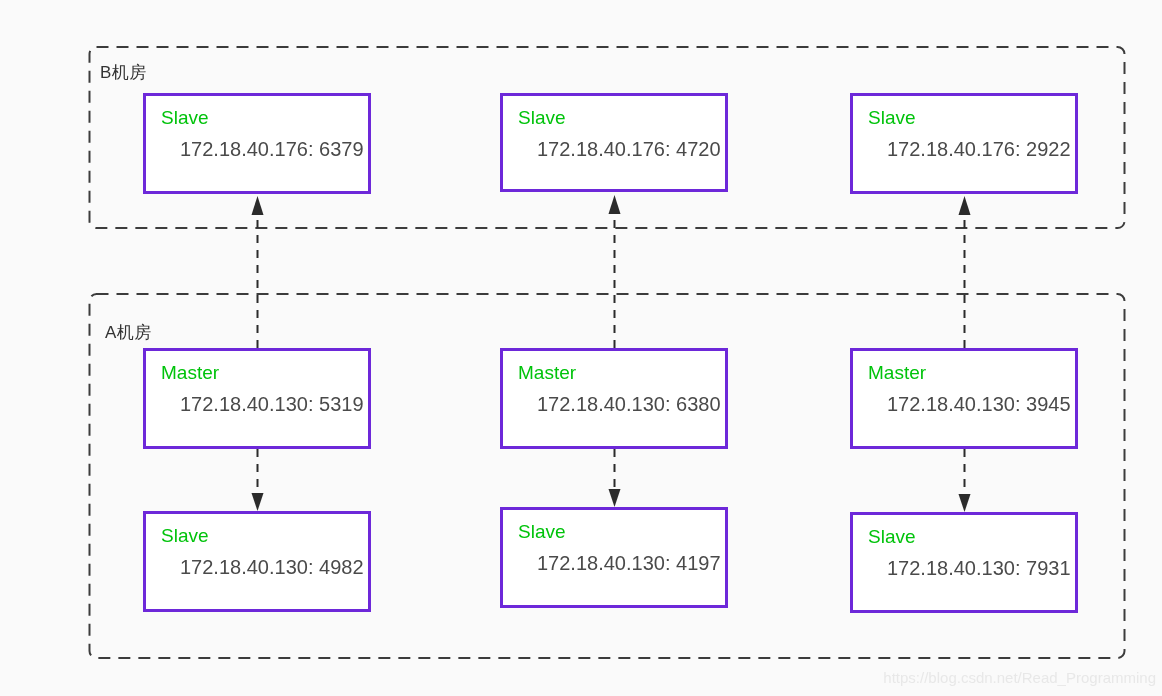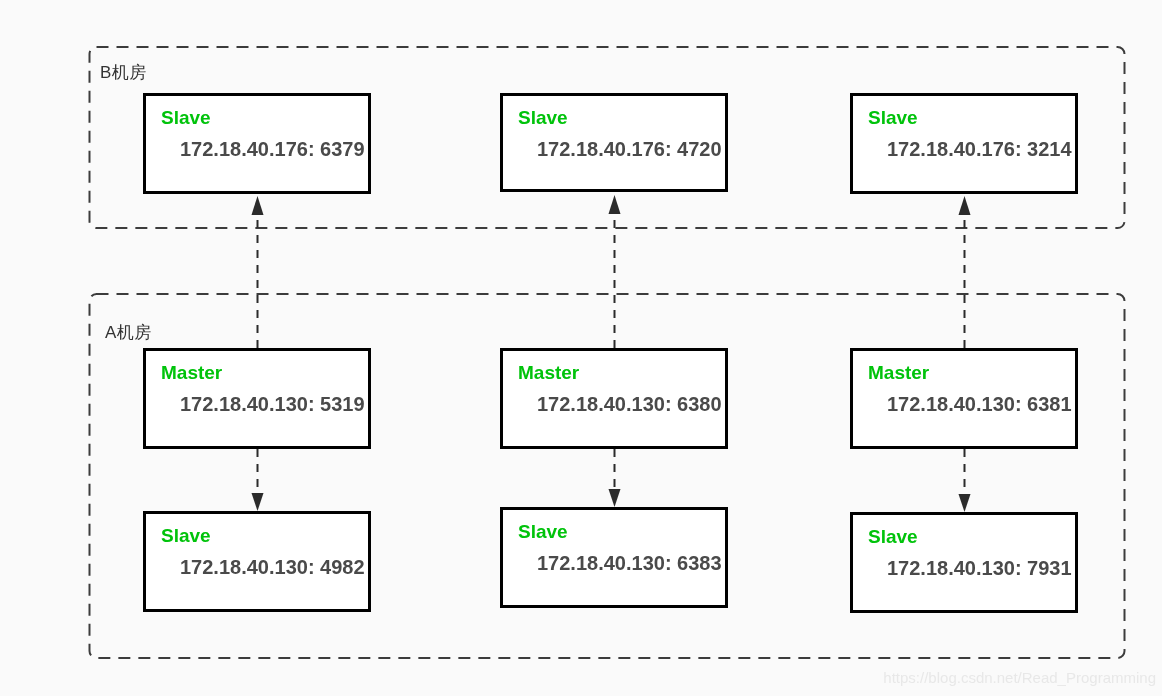"Slave" .node { border: 3px solid #000000 -> 3px solid #6d28d9; font-weight: bold -> none }
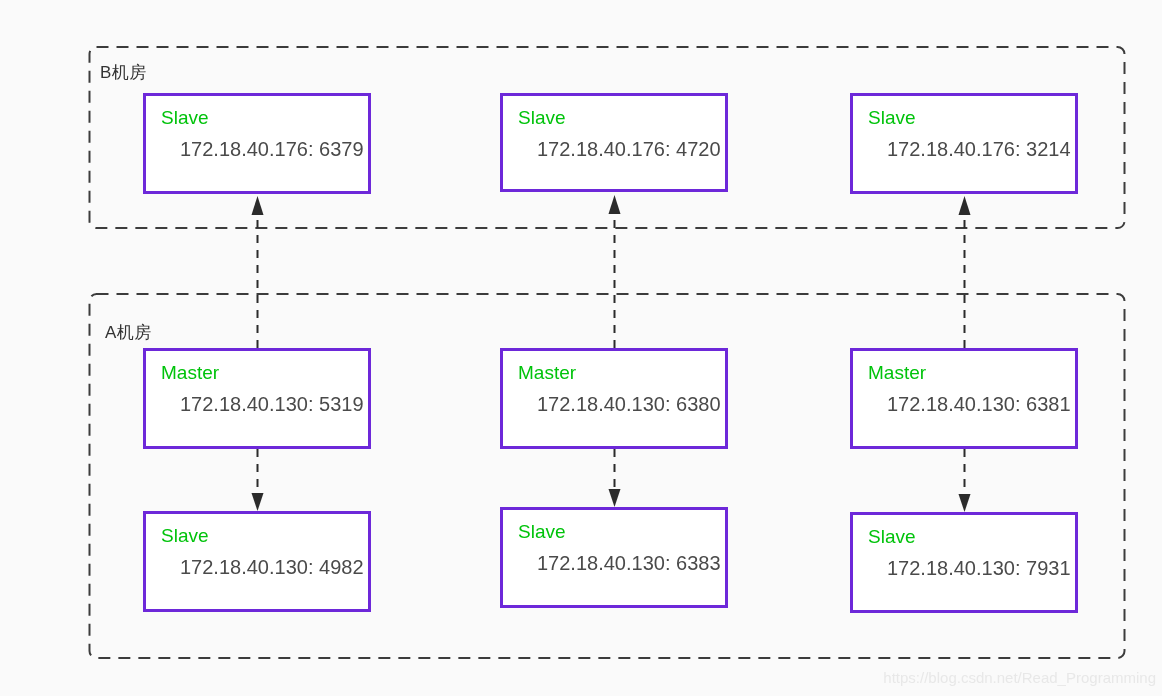"172.18.40.176: 3214" div.node-address { text: 3214 -> 2922 }
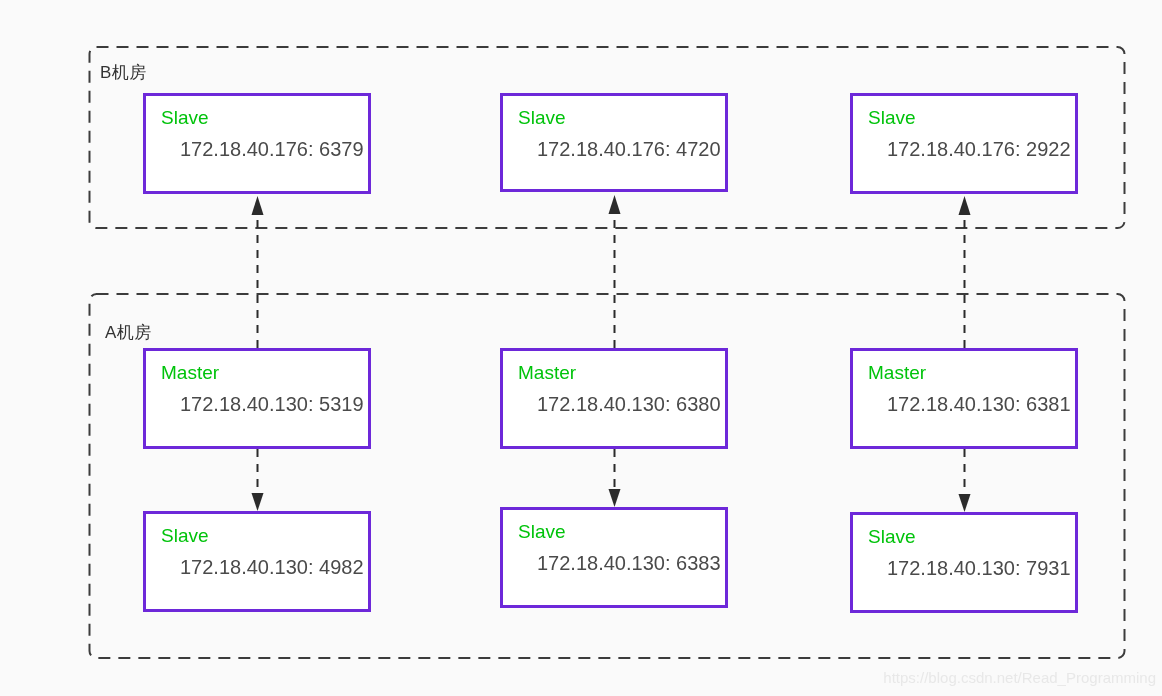"172.18.40.130: 6381" div.node-address { text: 6381 -> 3945 }
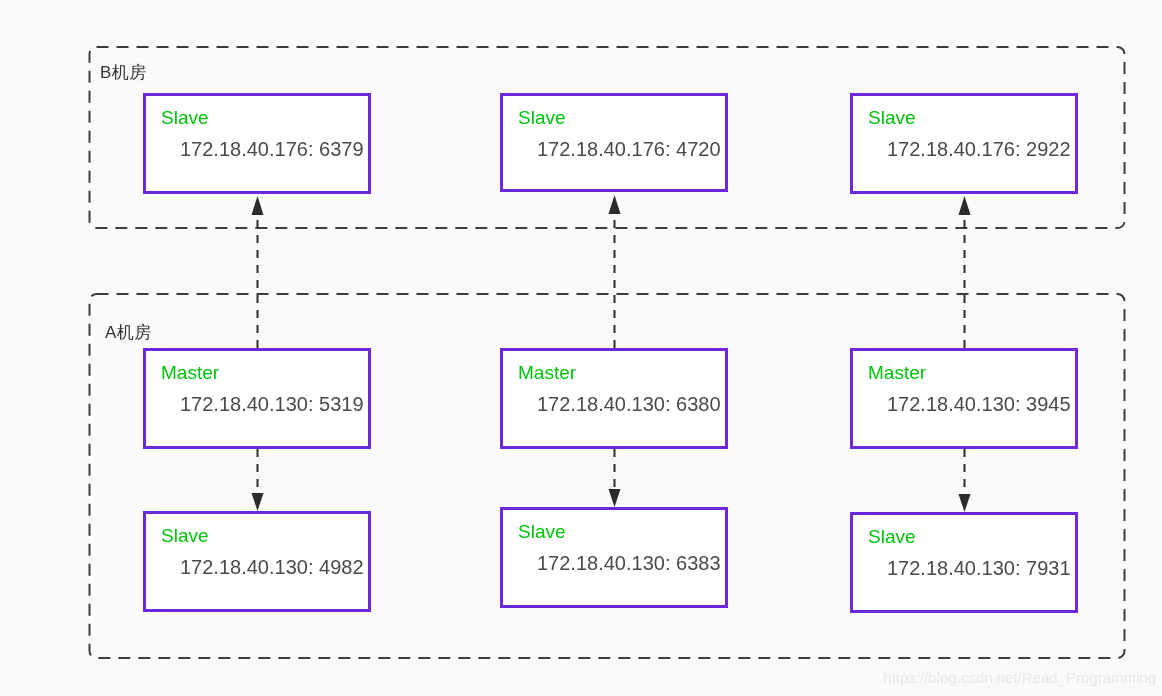"172.18.40.130: 6383" div.node-address { text: 6383 -> 4197 }
